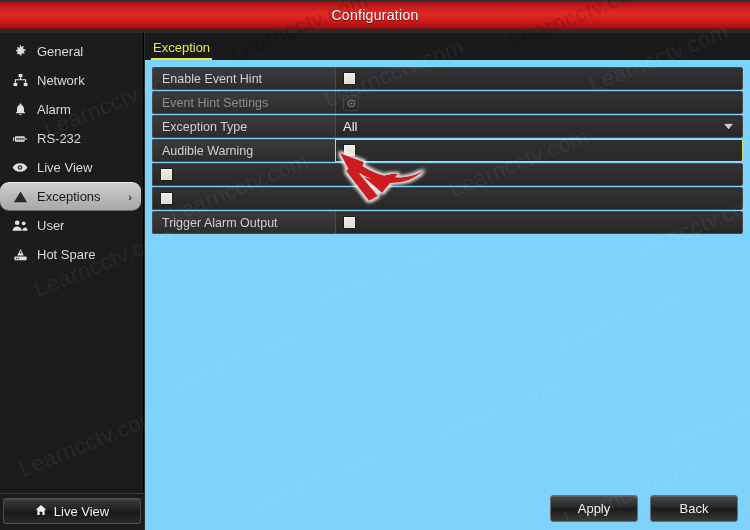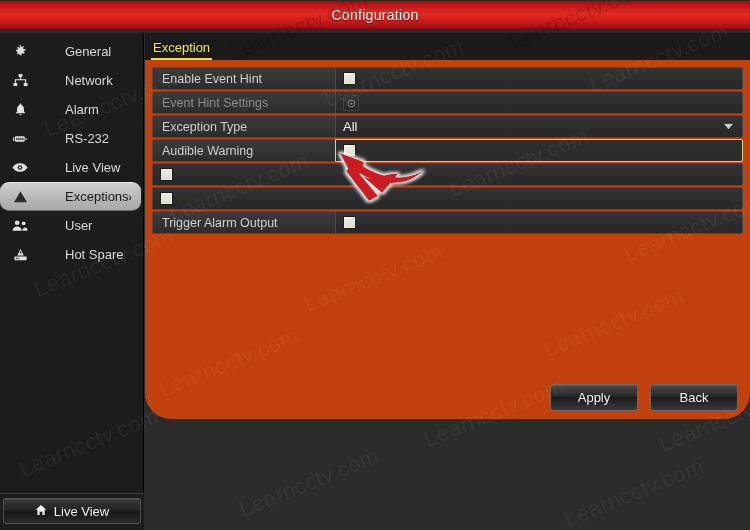"General" .nav-item { gap: 28px -> none }
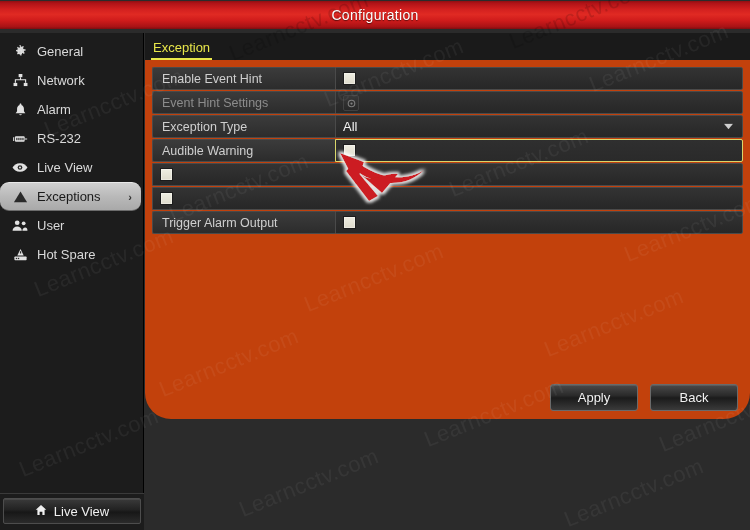"Exception" .main { background: #c2410c -> #7dd3fc; border-radius: 26px -> none; height: 386px -> 497px }
